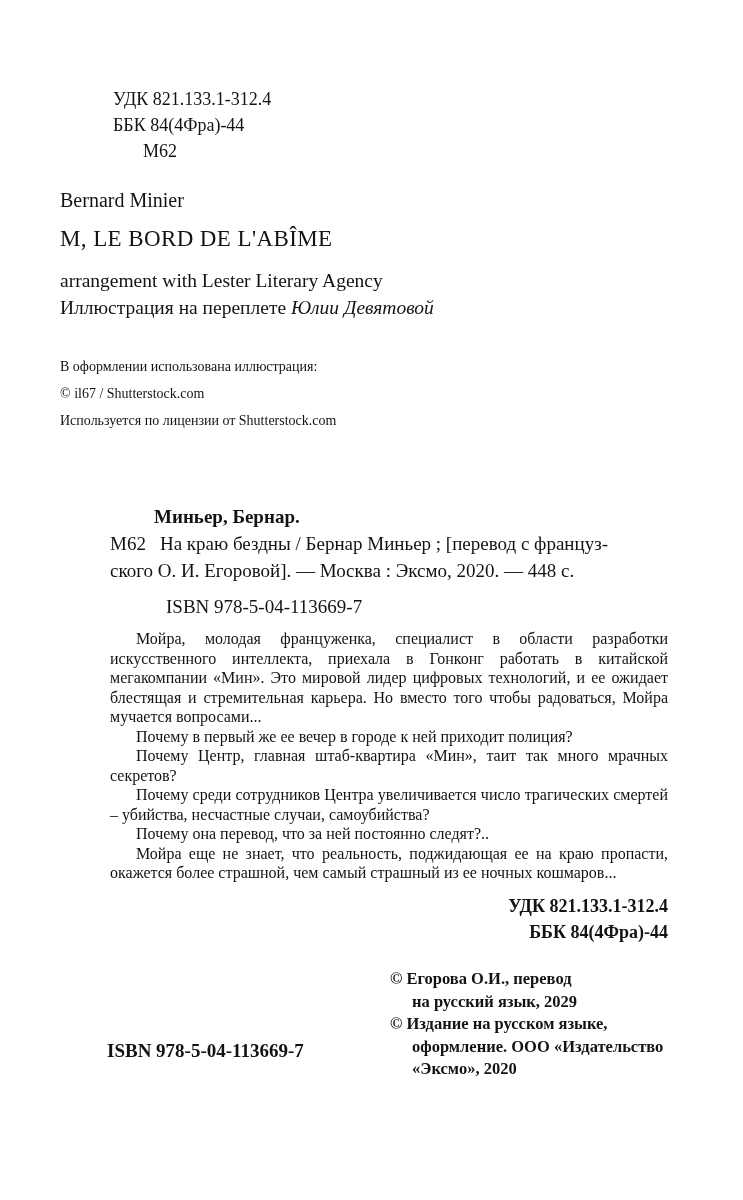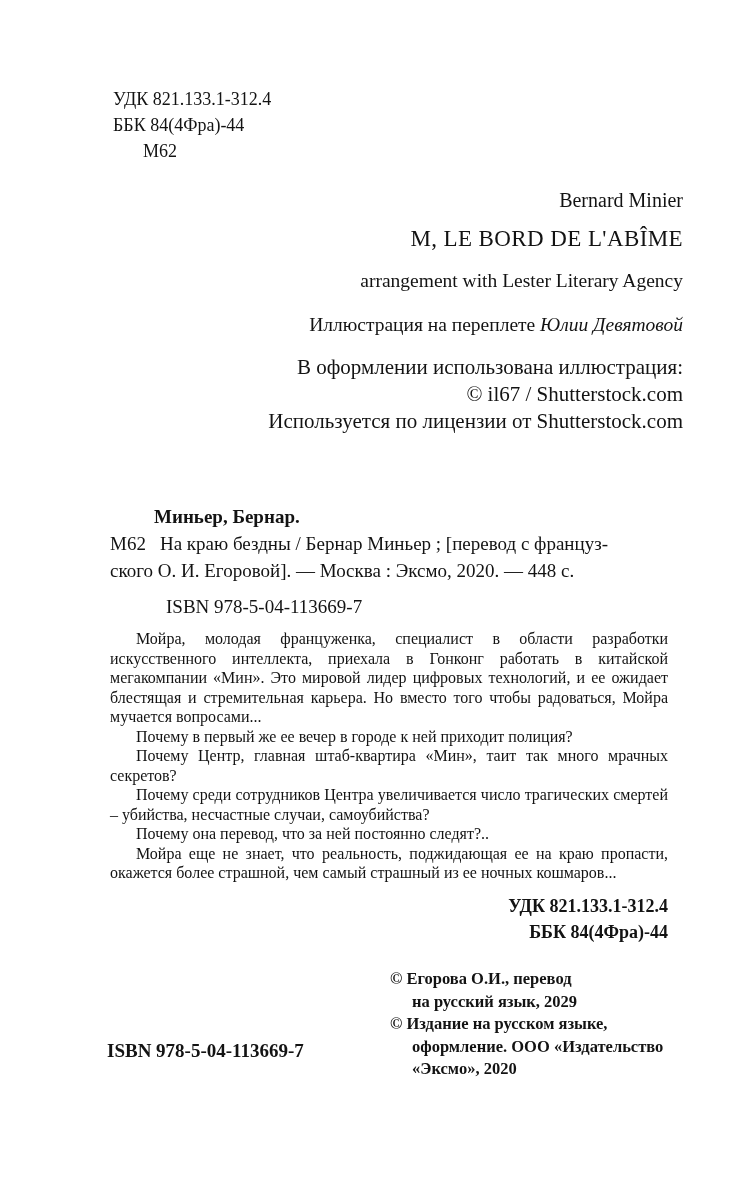"Bernard Minier" .head { left: 48px -> 60px; text-align: right -> left }
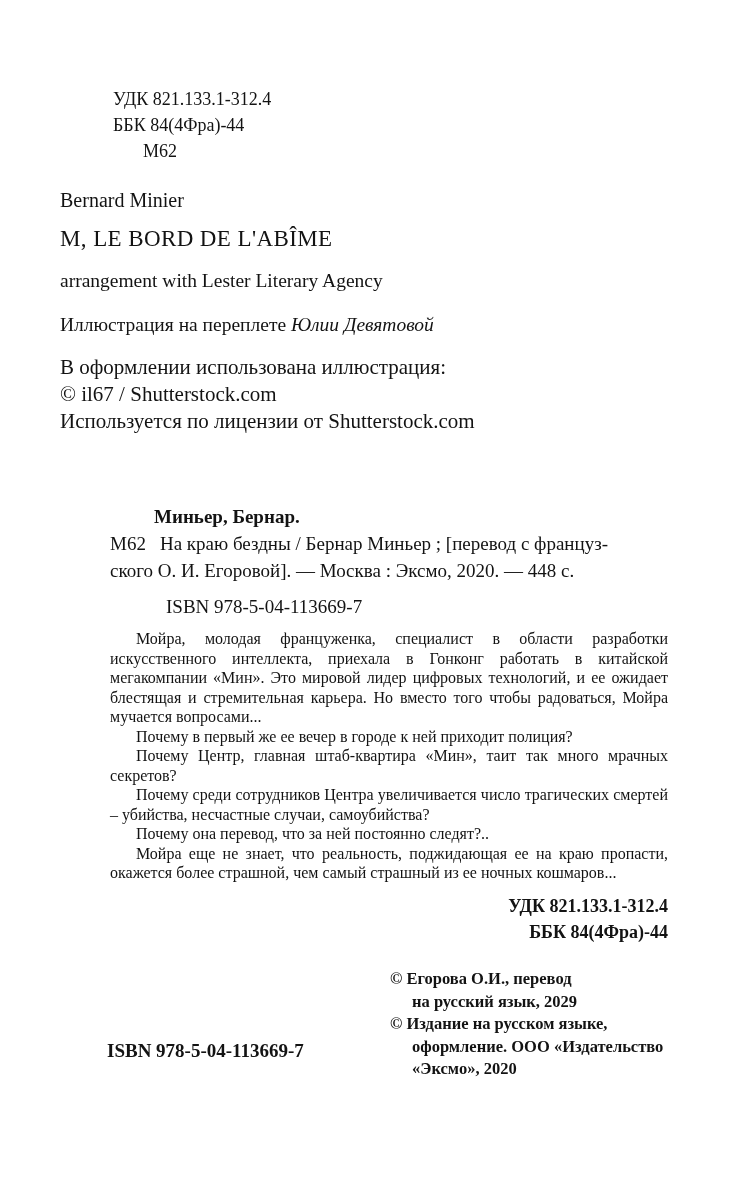"Иллюстрация на переплете Юлии Девятовой" .head-credit { margin-top: 17px -> none }
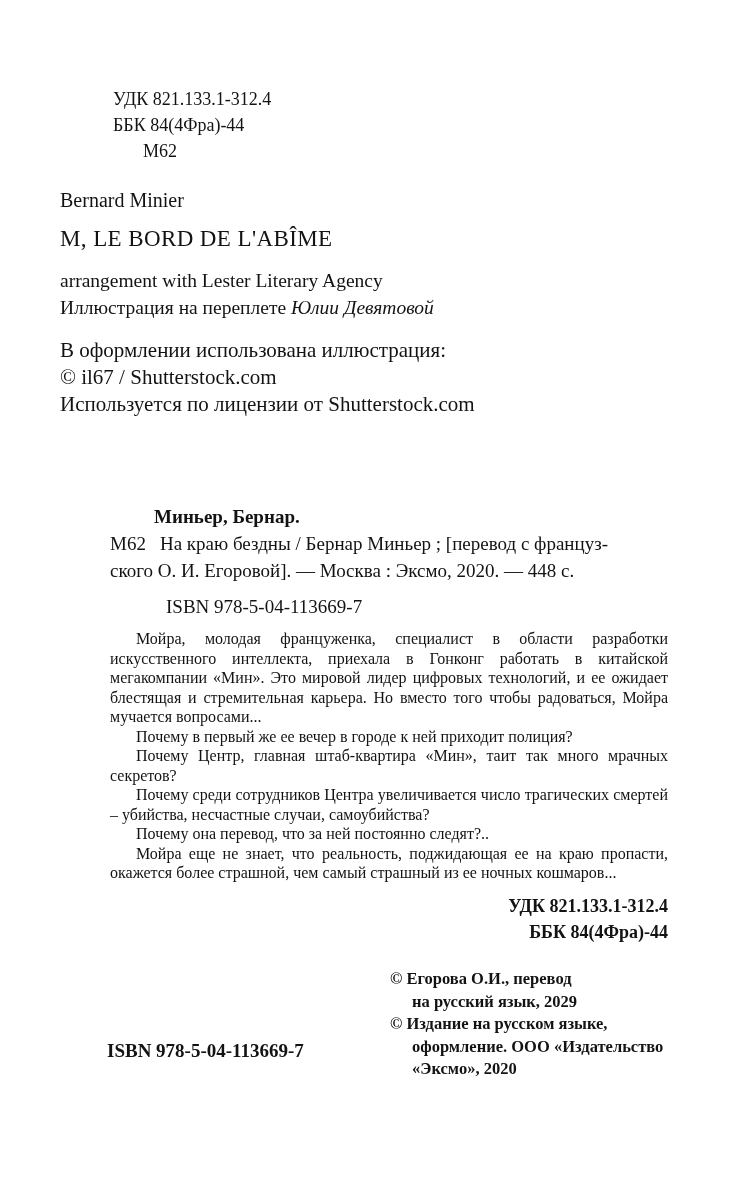"В оформлении использована иллюстрация:" .head-design { font-size: 21px -> 14px; margin-top: 16px -> 32px }
